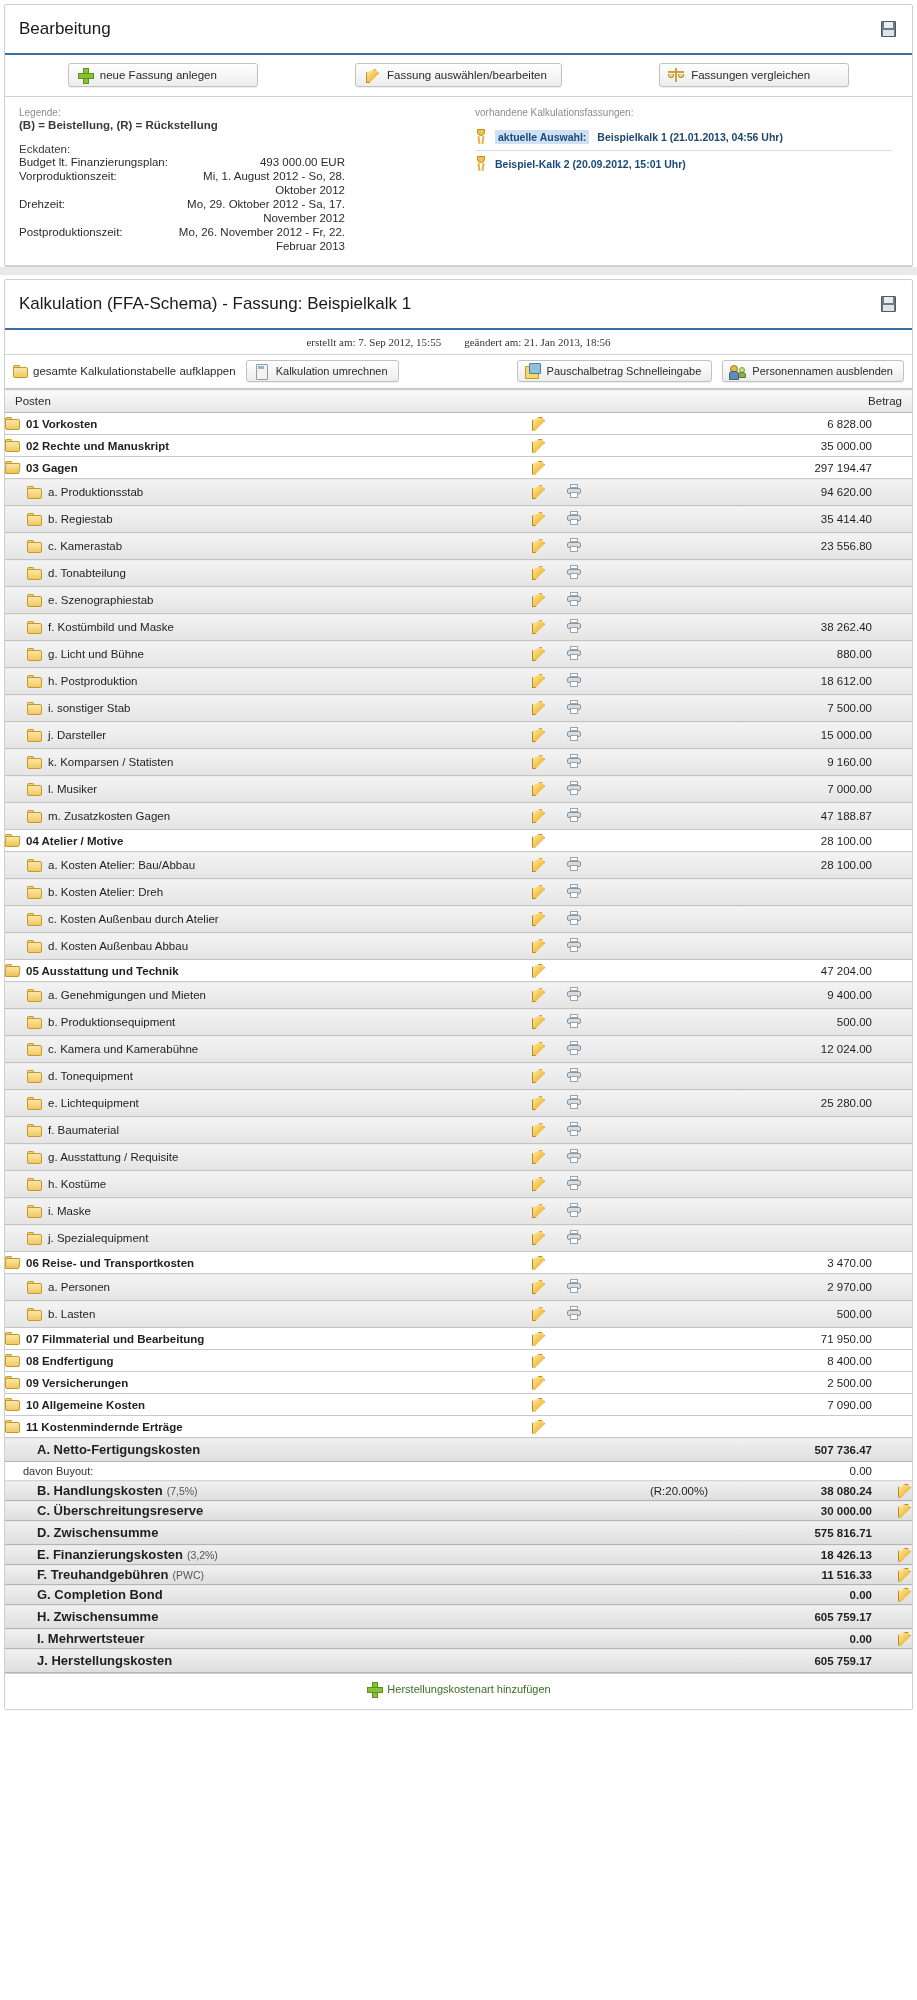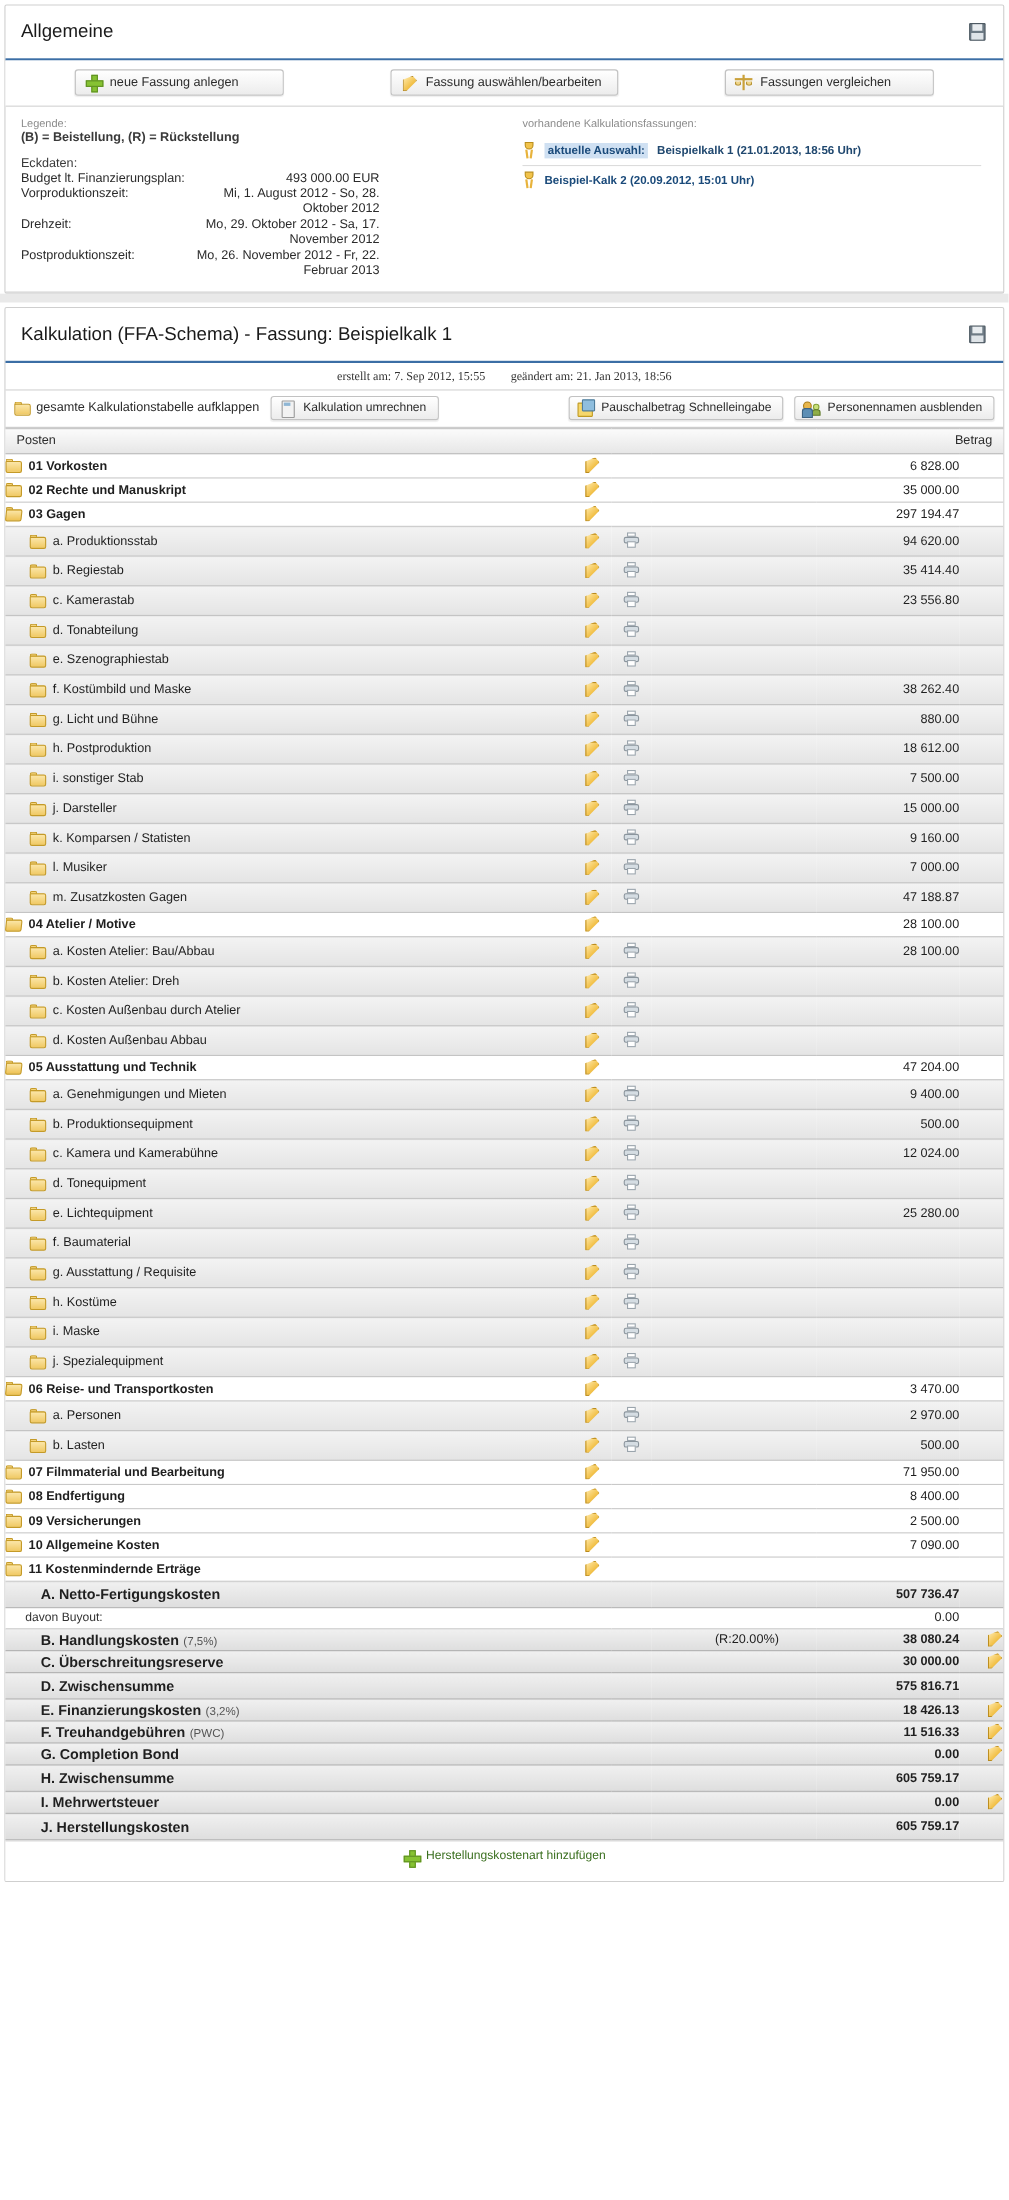"Allgemeine" div.panel-title { text: Allgemeine -> Bearbeitung }
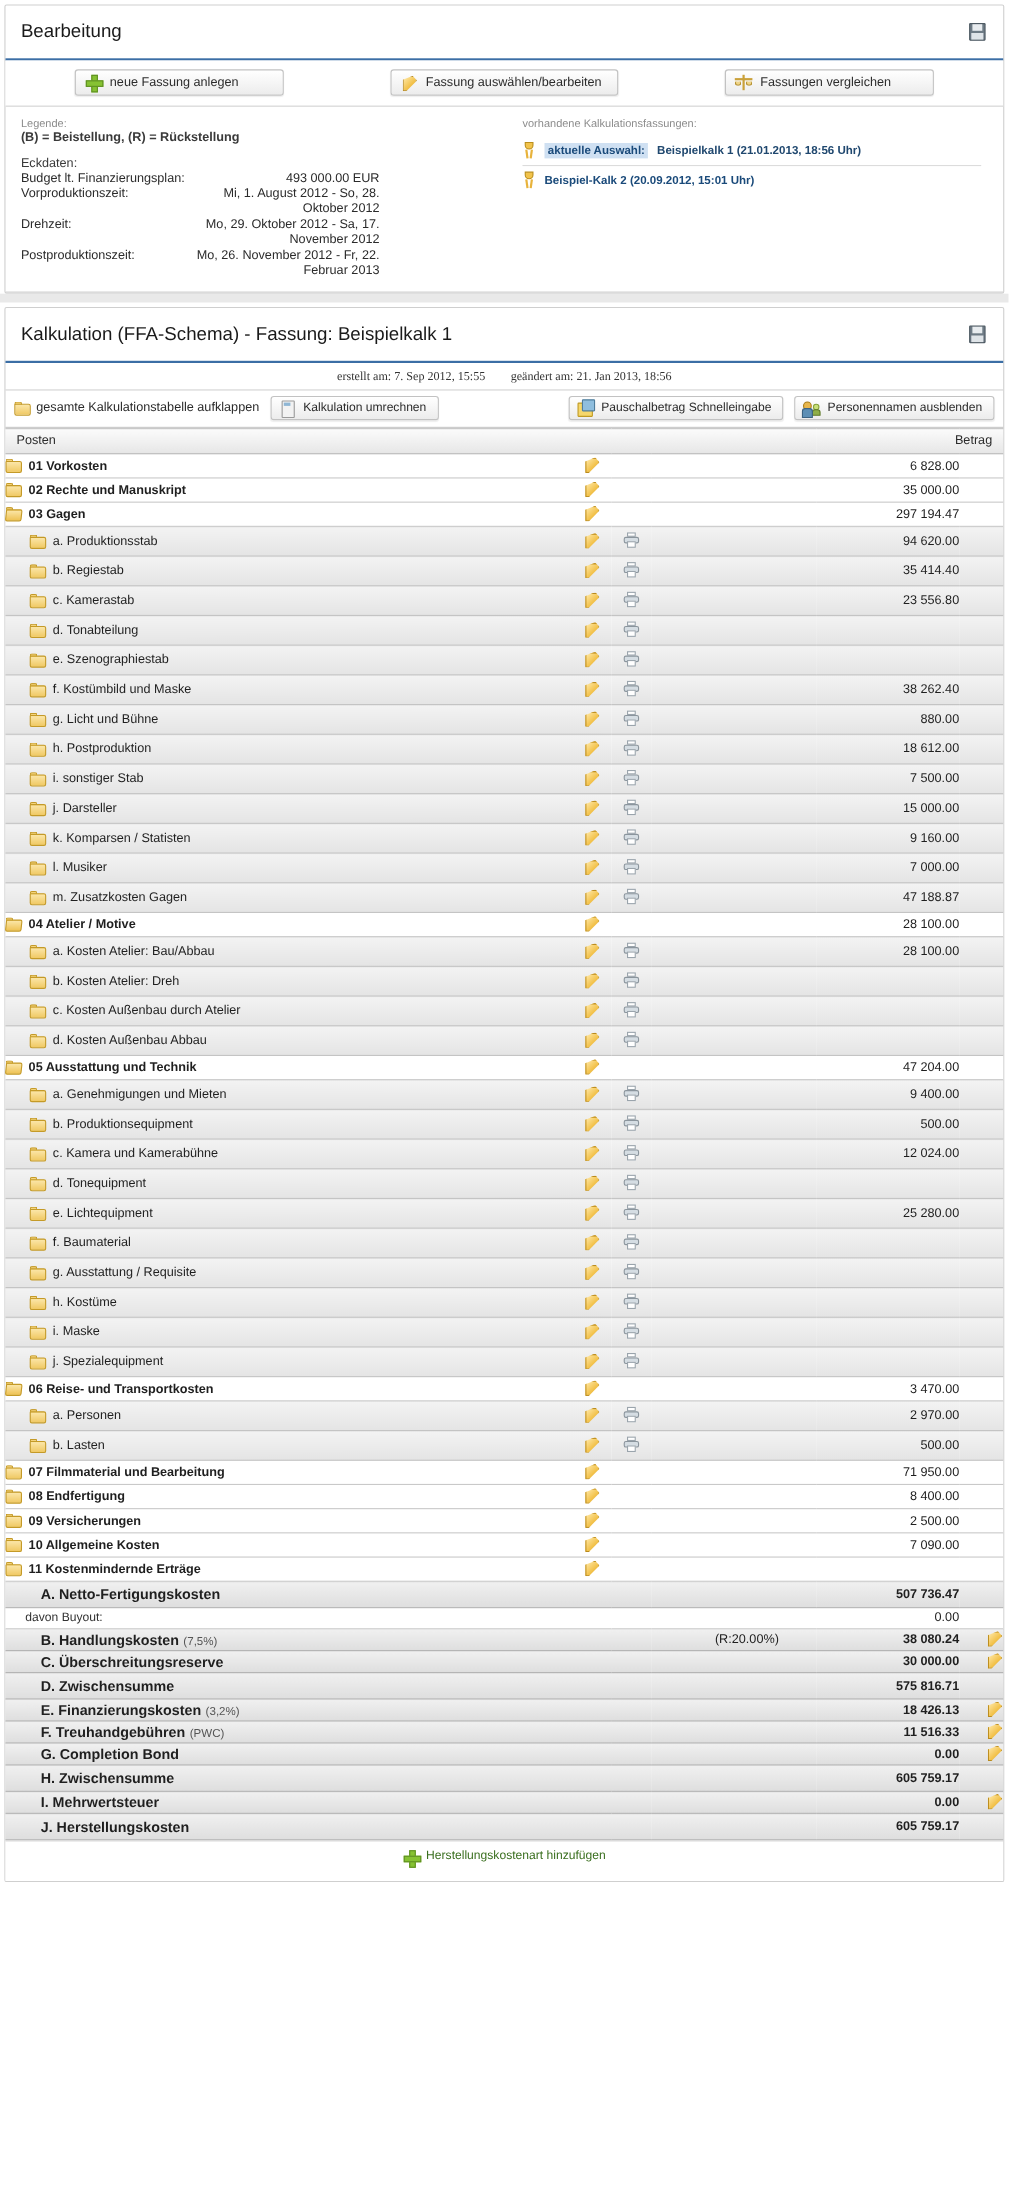"Beispielkalk 1 (21.01.2013, 18:56 Uhr)" span.fass-cur { text: 18:56 -> 04:56 }
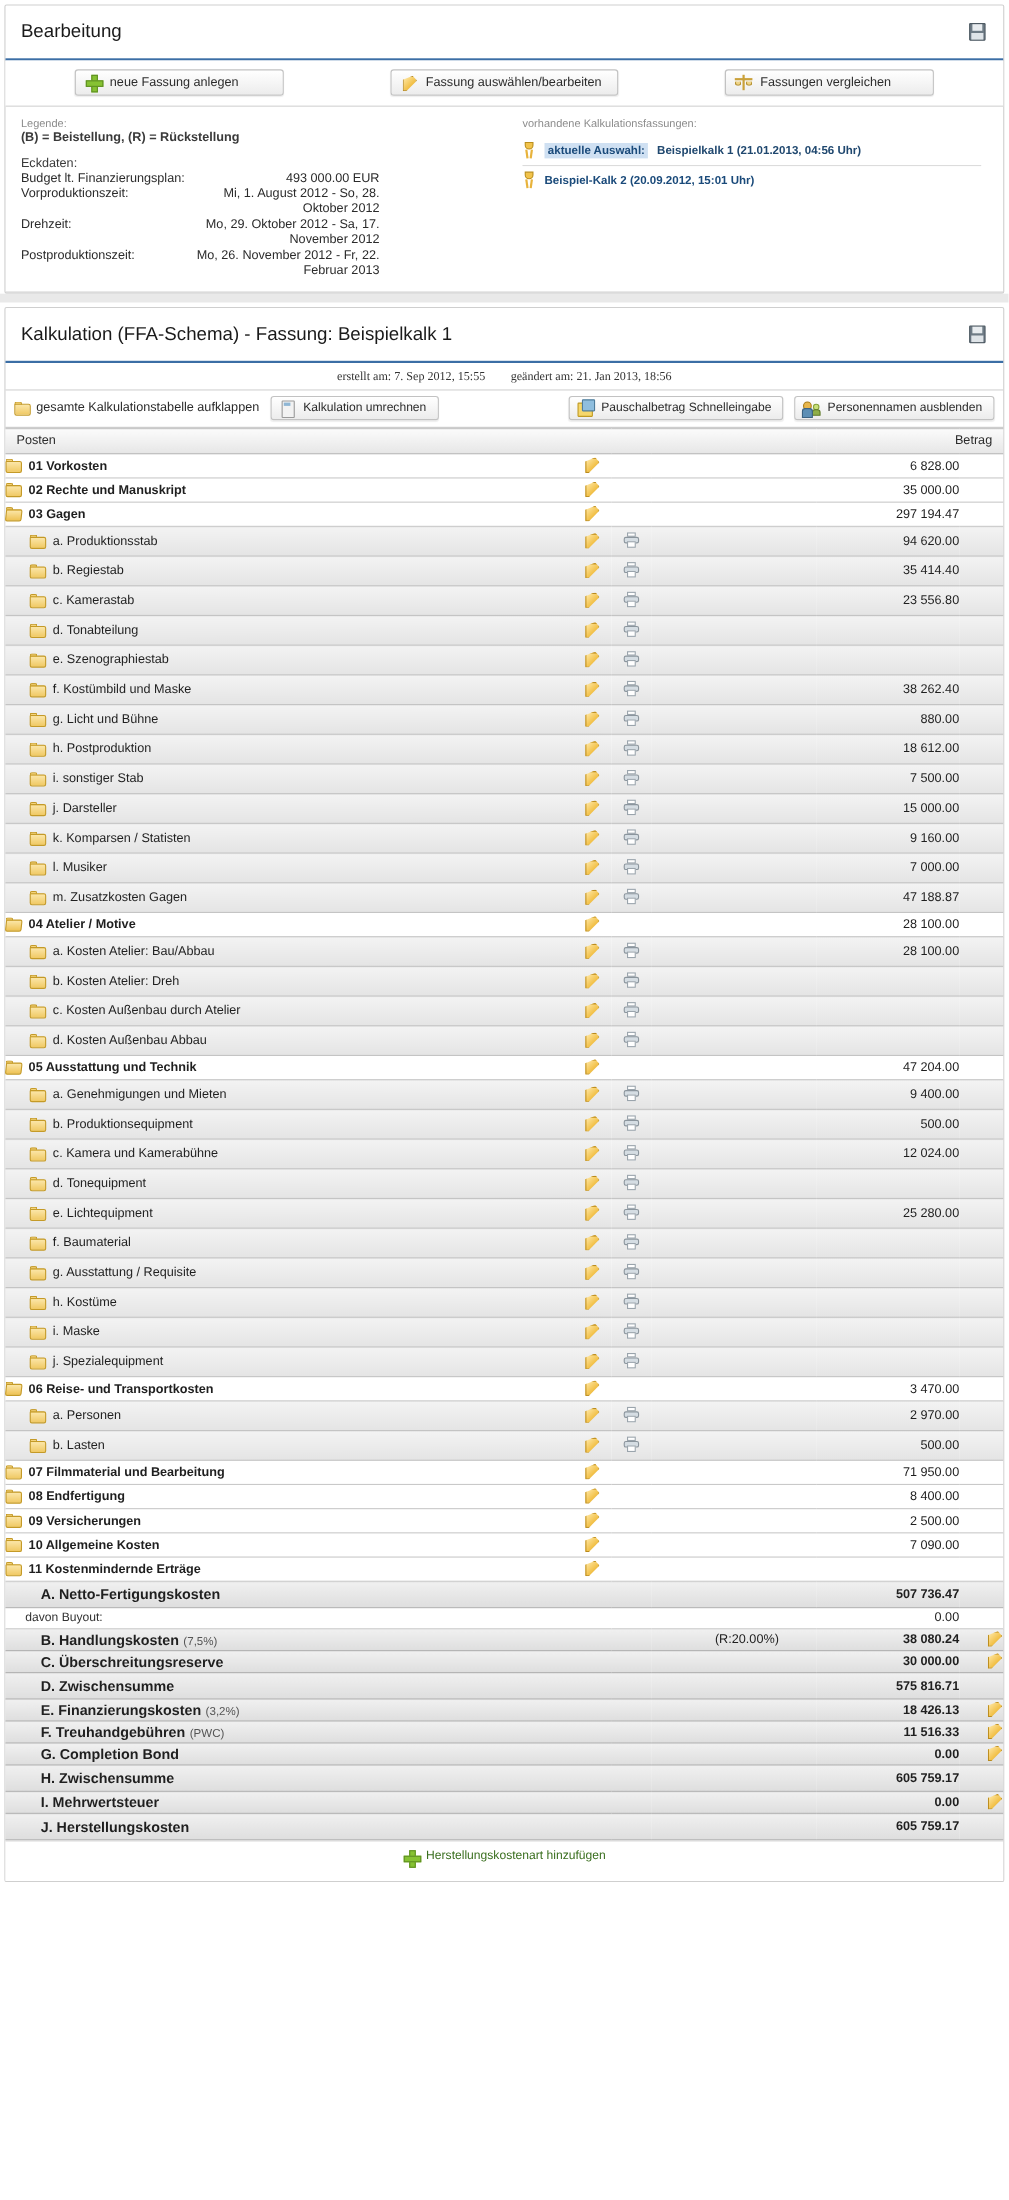"gesamte Kalkulationstabelle aufklappen" .link-inline { align-items: flex-start -> center }
